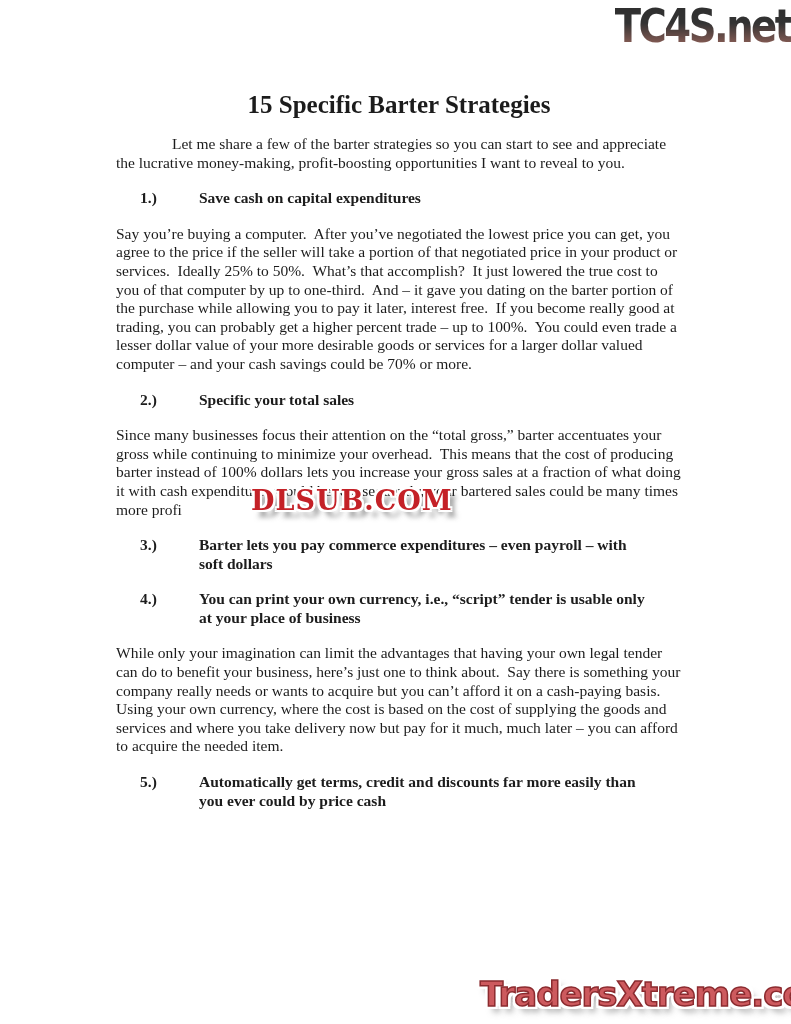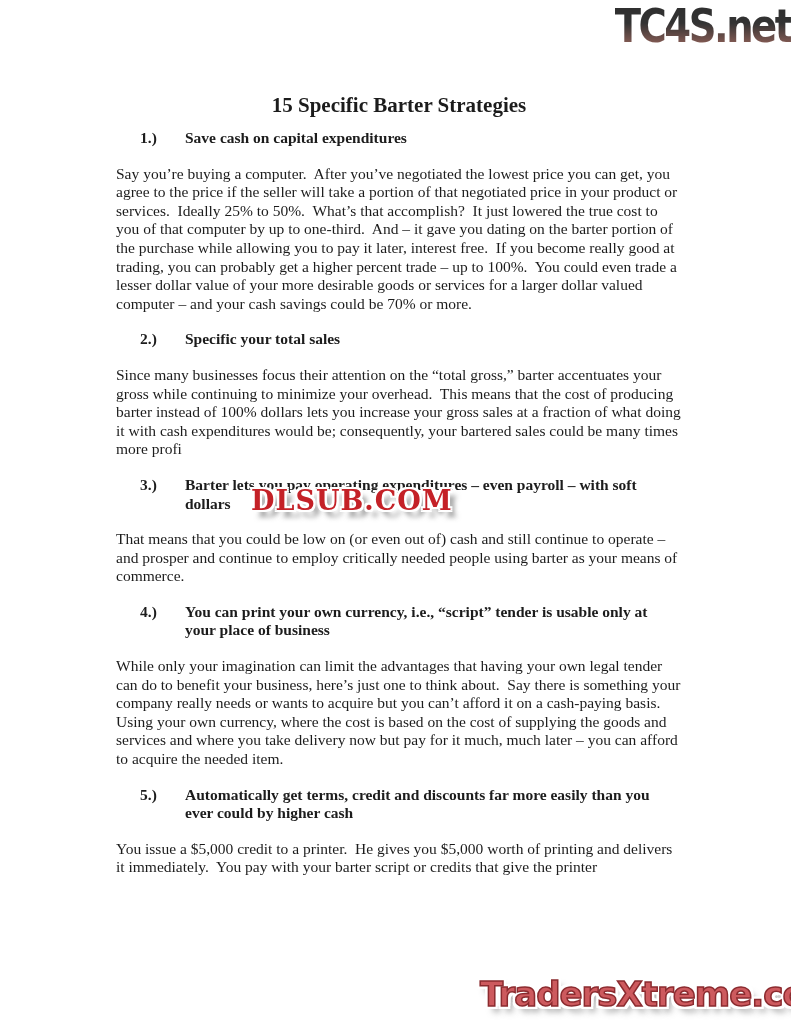"15 Specific Barter Strategies" .title { font-size: 21px -> 25px; margin-bottom: 12px -> 18px }
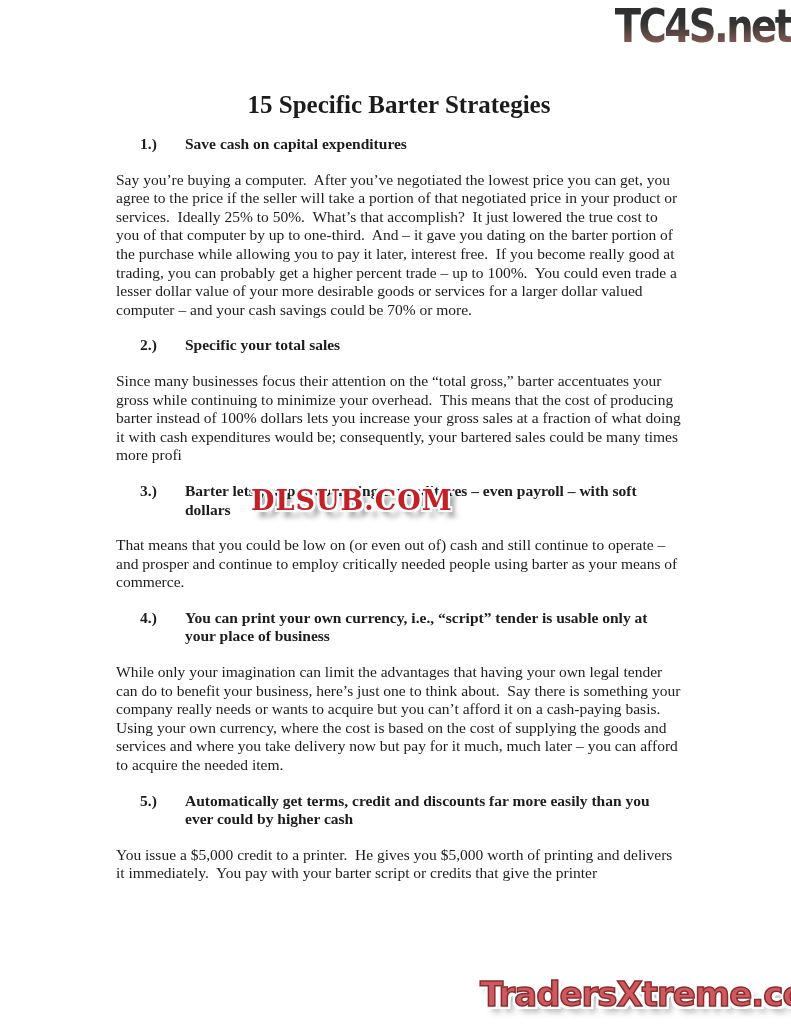"Let me share a few" p.body { html: none -> <p>Let me share a few of the barter strategies so you can start to see and appreciate the lucrative money-making, profit-boosting opportunities I want to reveal to you.</p> }
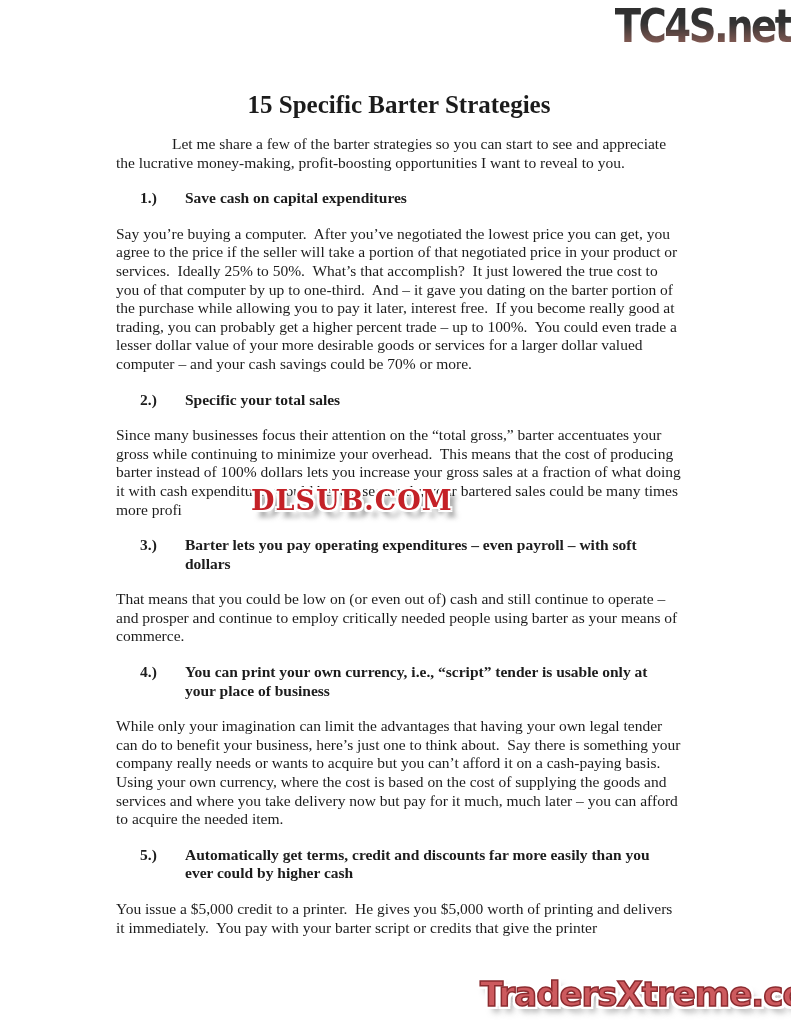"Save cash on capital expenditures" .section-heading .htext { margin-left: none -> 14px }
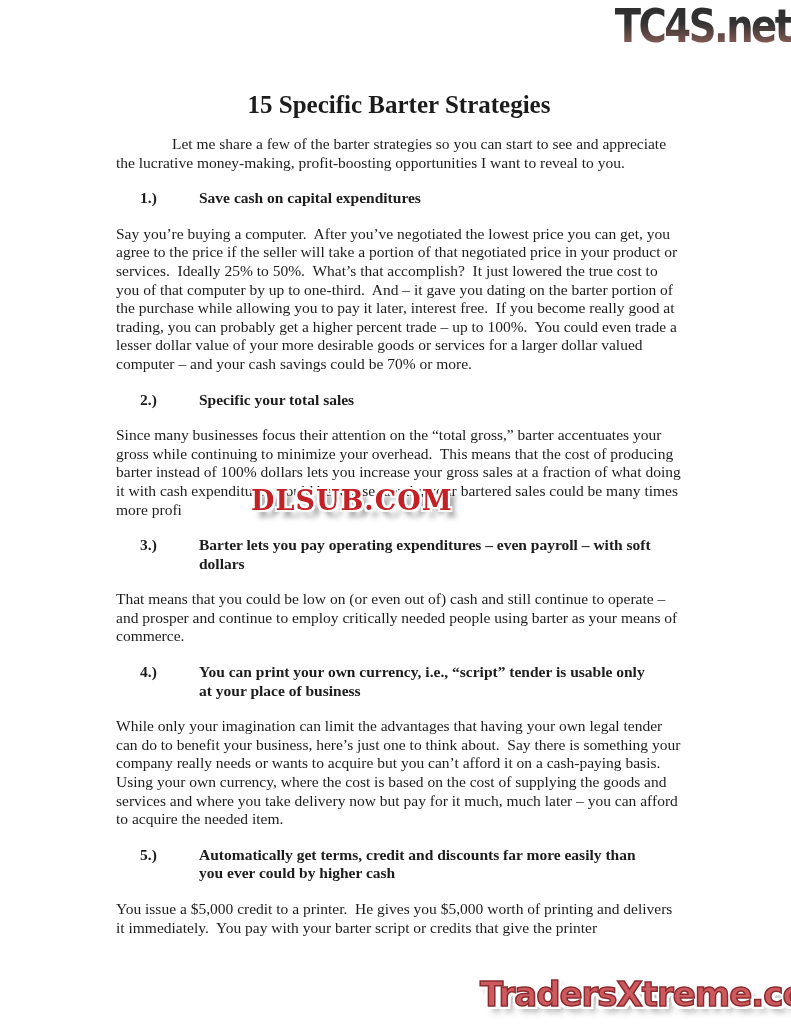"Barter lets you pay operating" span.htext { text: operating -> commerce }
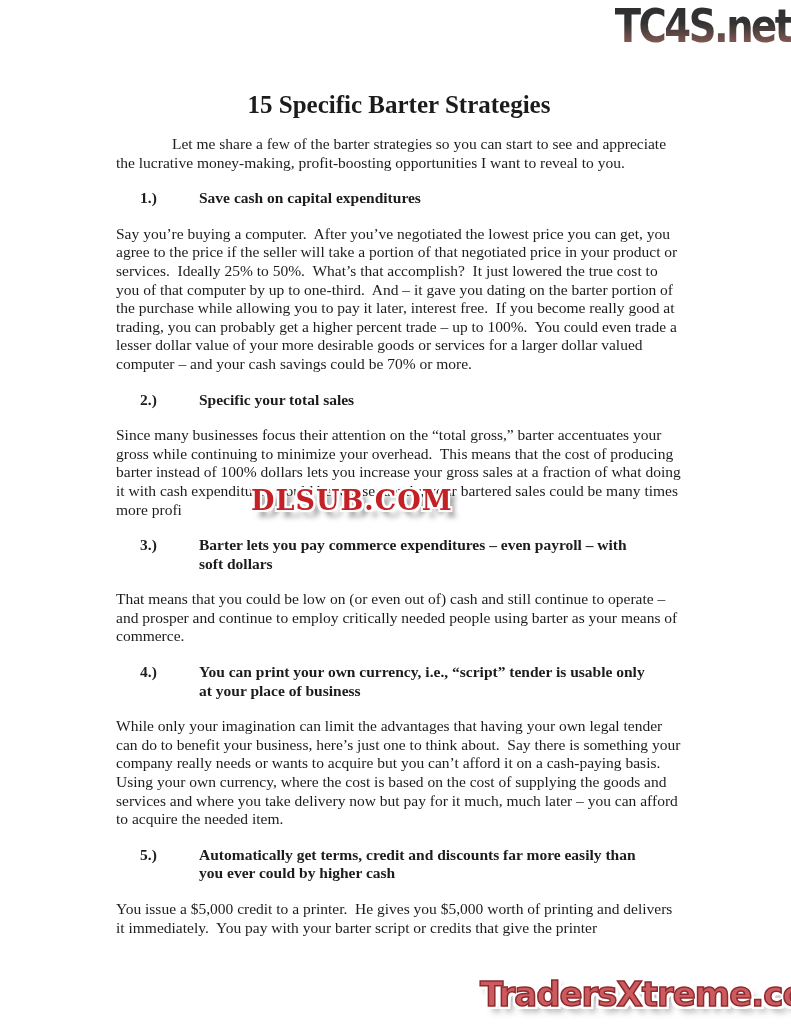"That means that you could" p.body { html: <p>That means that you could be low on (or even out of) cash and still continue to operate – and prosper and continue to employ critically needed people using barter as your means of commerce.</p> -> none }
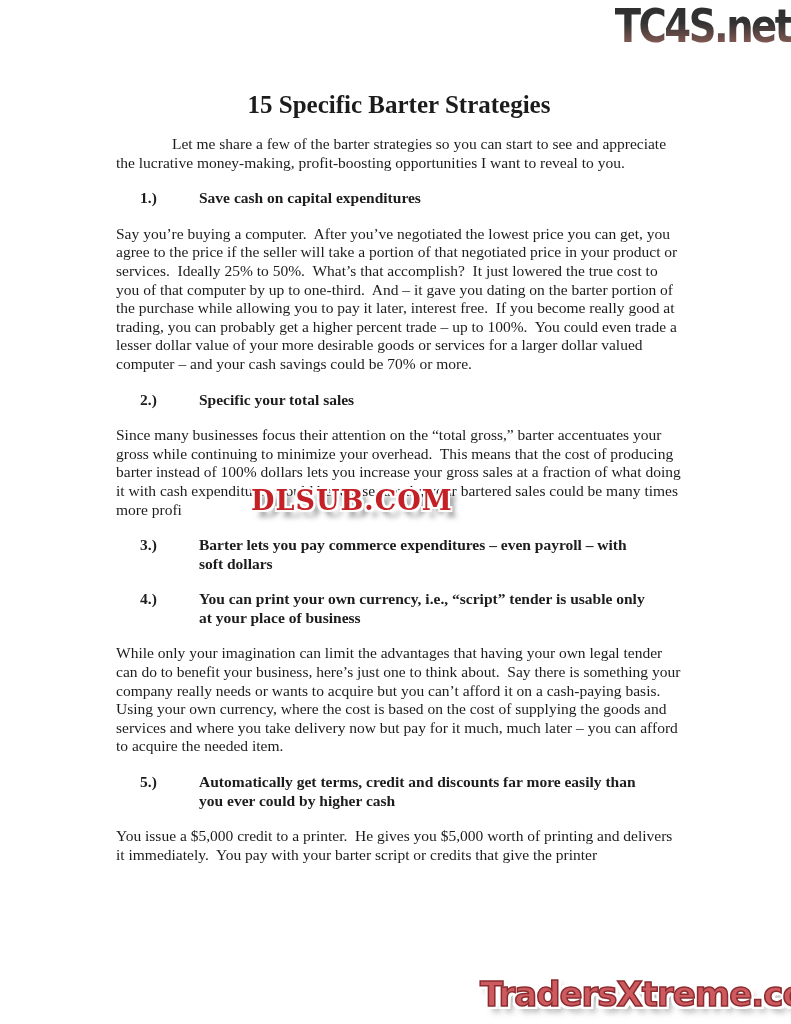"Automatically get terms, credit and" span.htext { text: higher -> price }
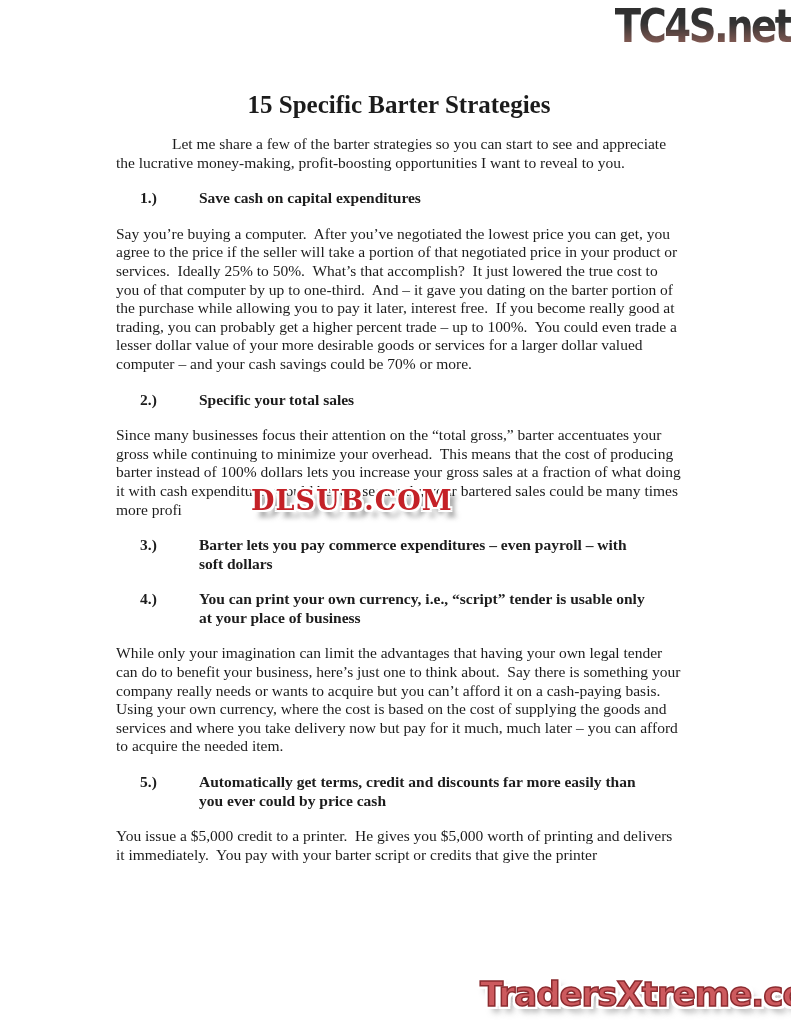"You issue a $5,000 credit" p.body { html: <p>You issue a $5,000 credit to a printer. He gives you $5,000 worth of printing and delivers it immediately. You pay with your barter script or credits that give the printer</p> -> none }
